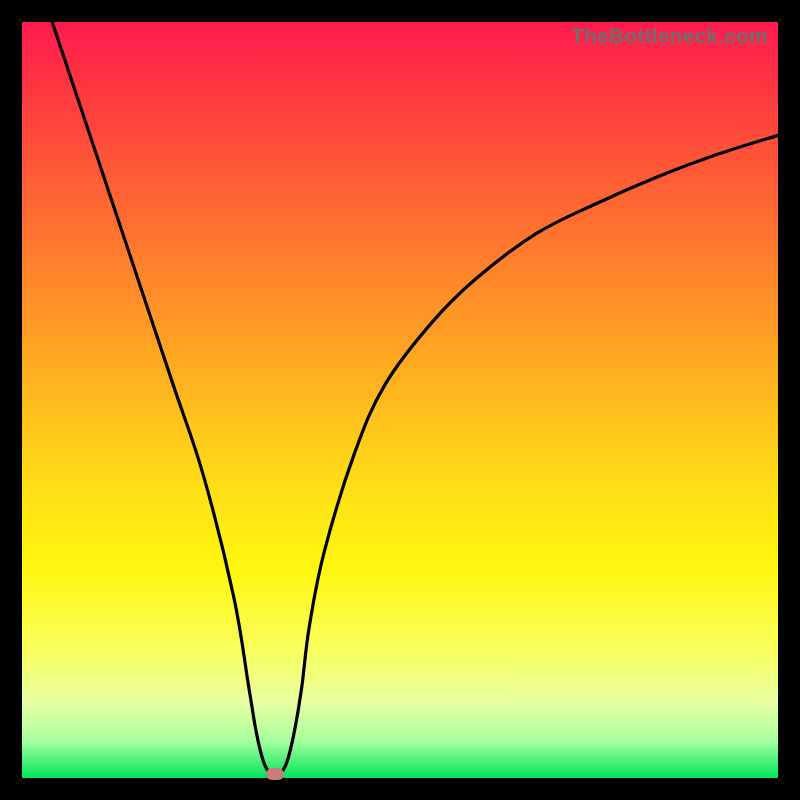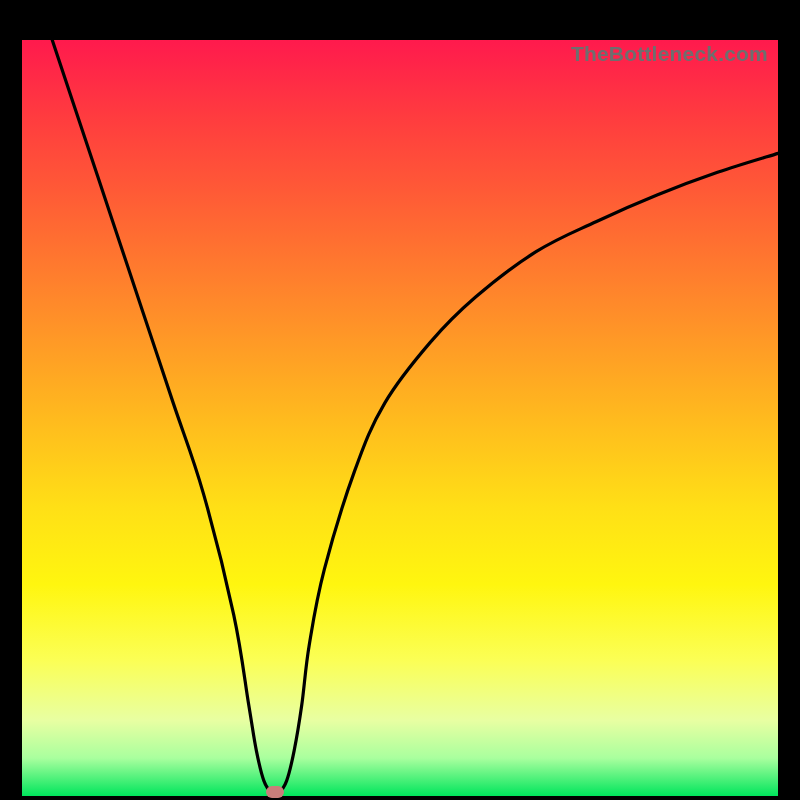"TheBottleneck.com" .frame { margin-top: 18px -> none }
